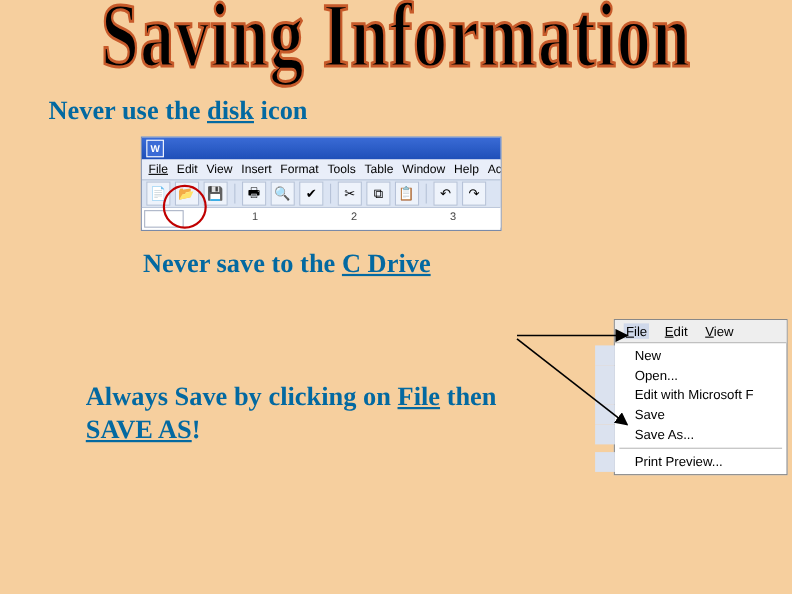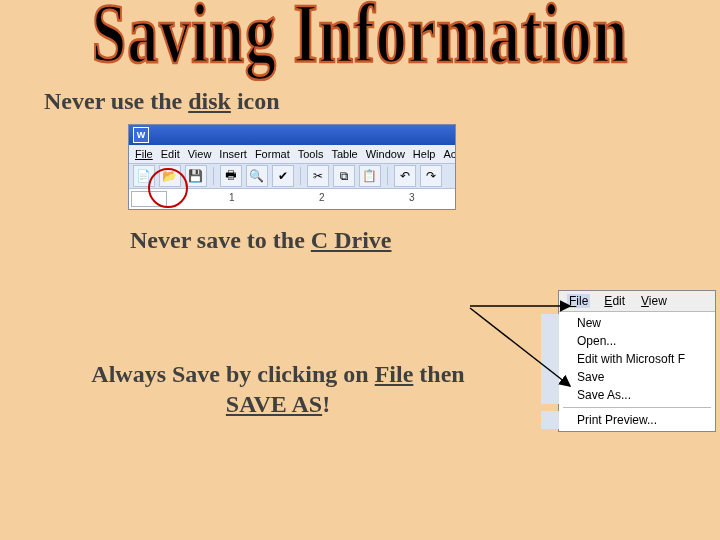"Never use the disk icon" .line { color: #404040 -> #0369a1 }
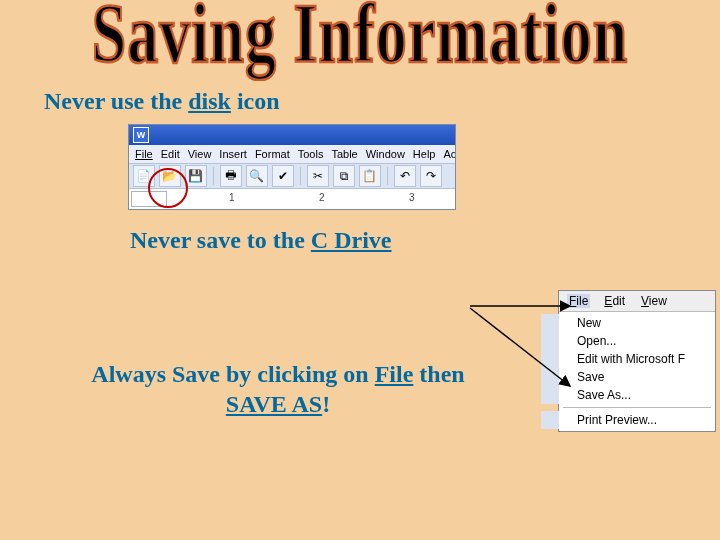"Always Save by clicking on" .line3 { text-align: center -> left; top: 359px -> 346px }
